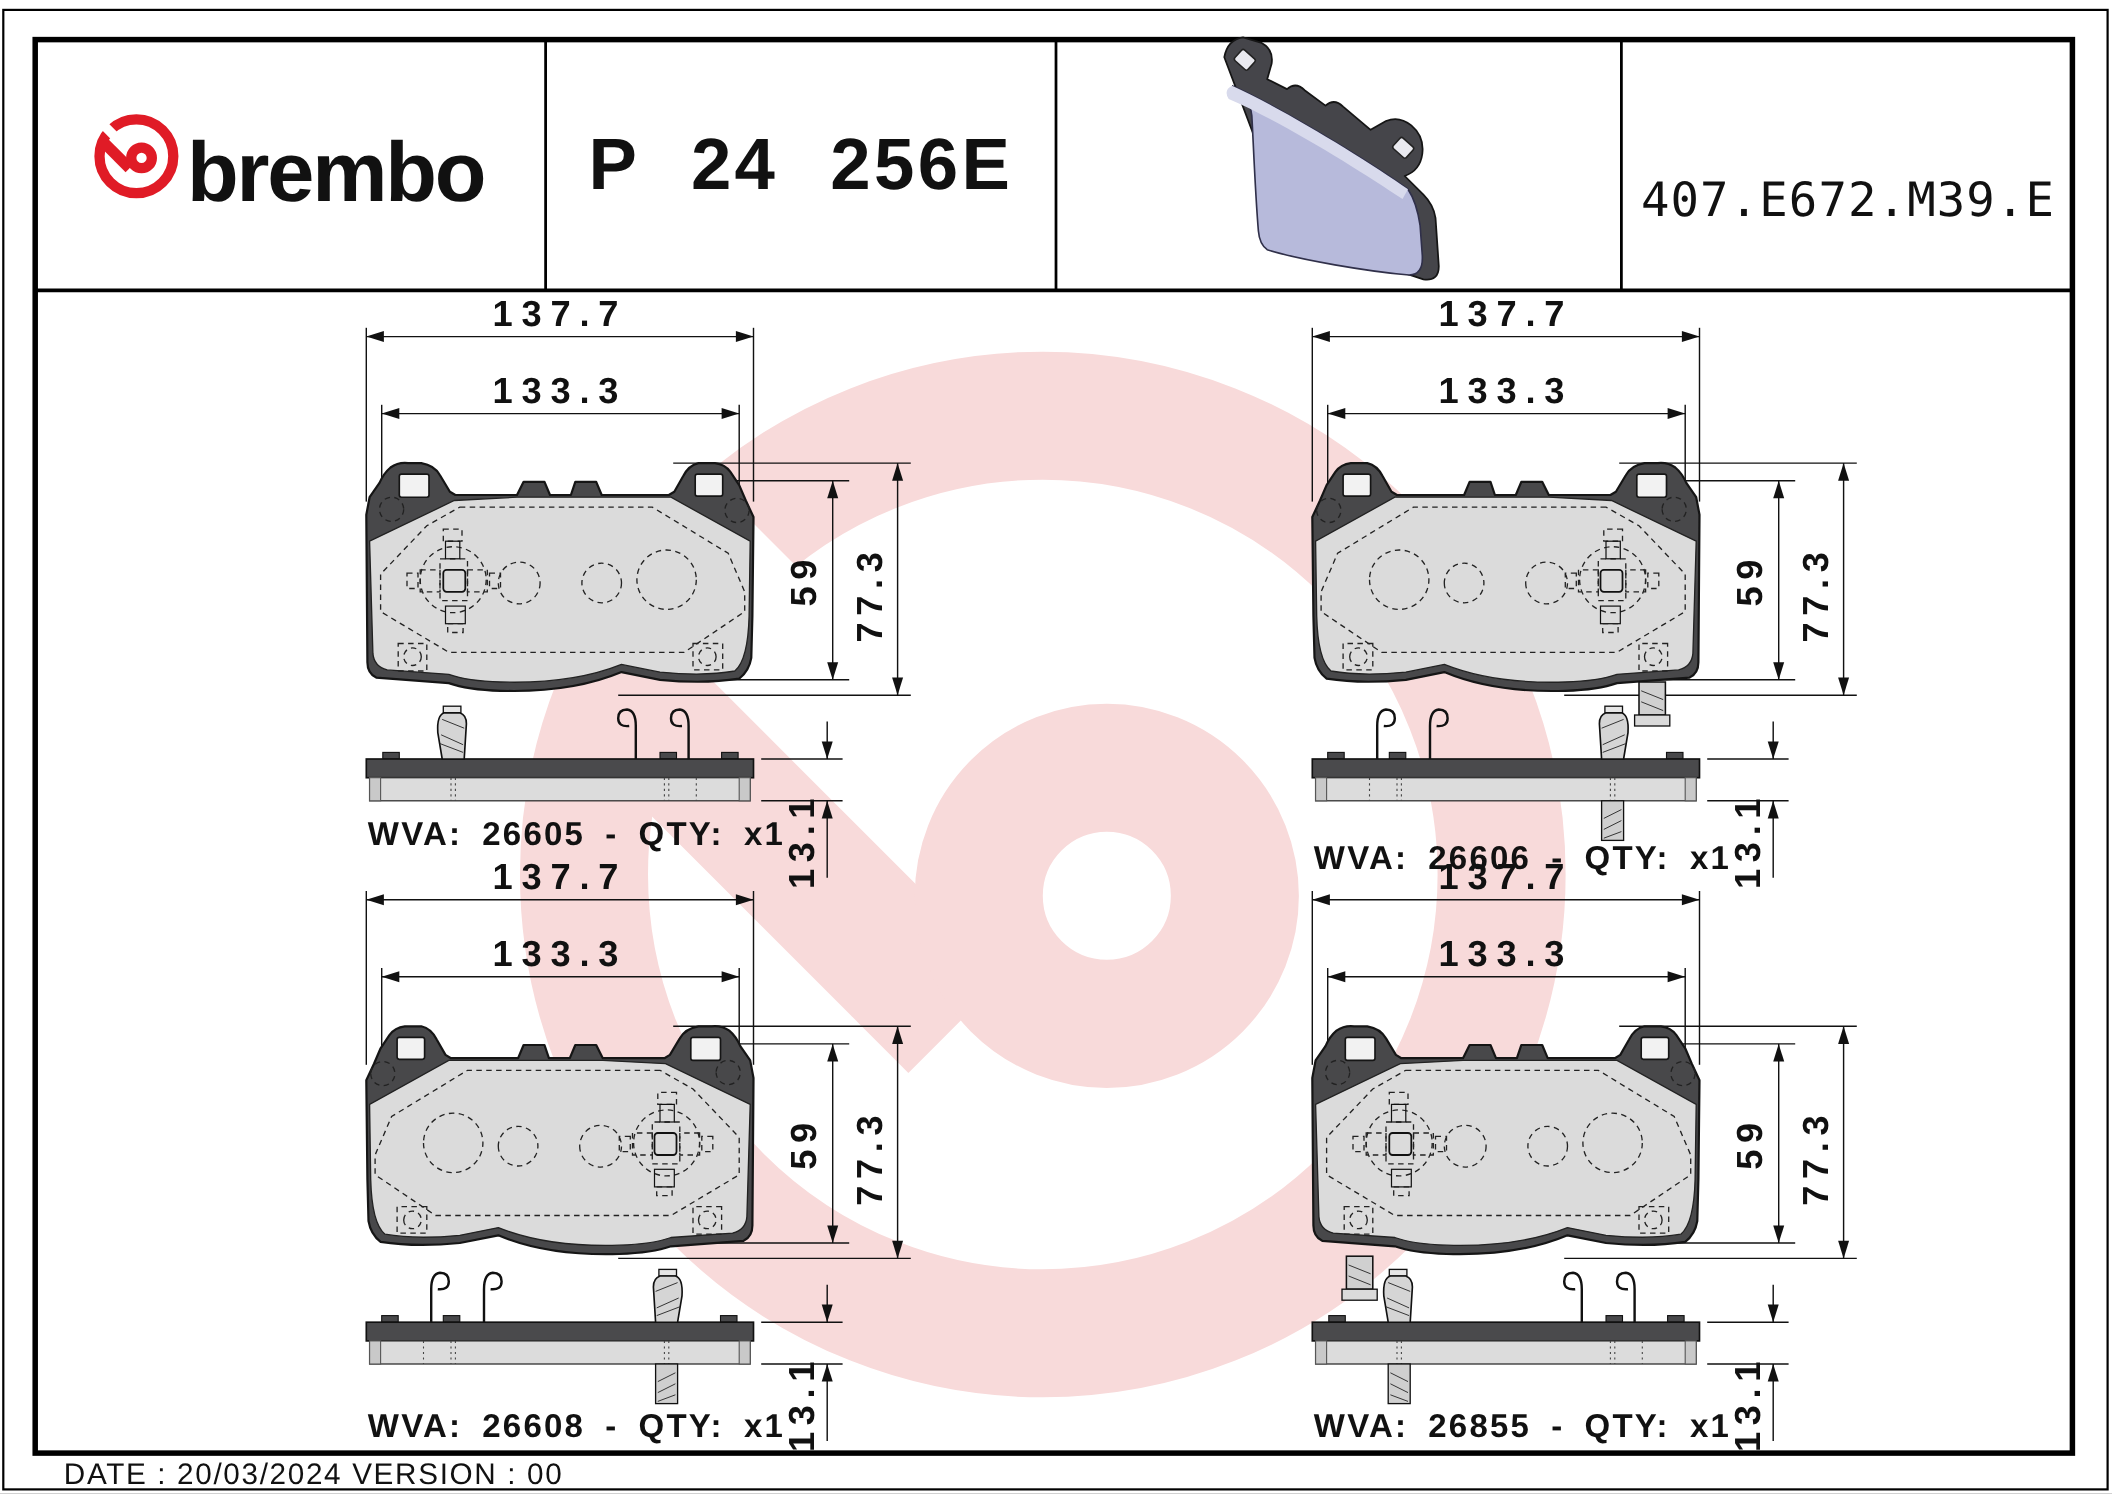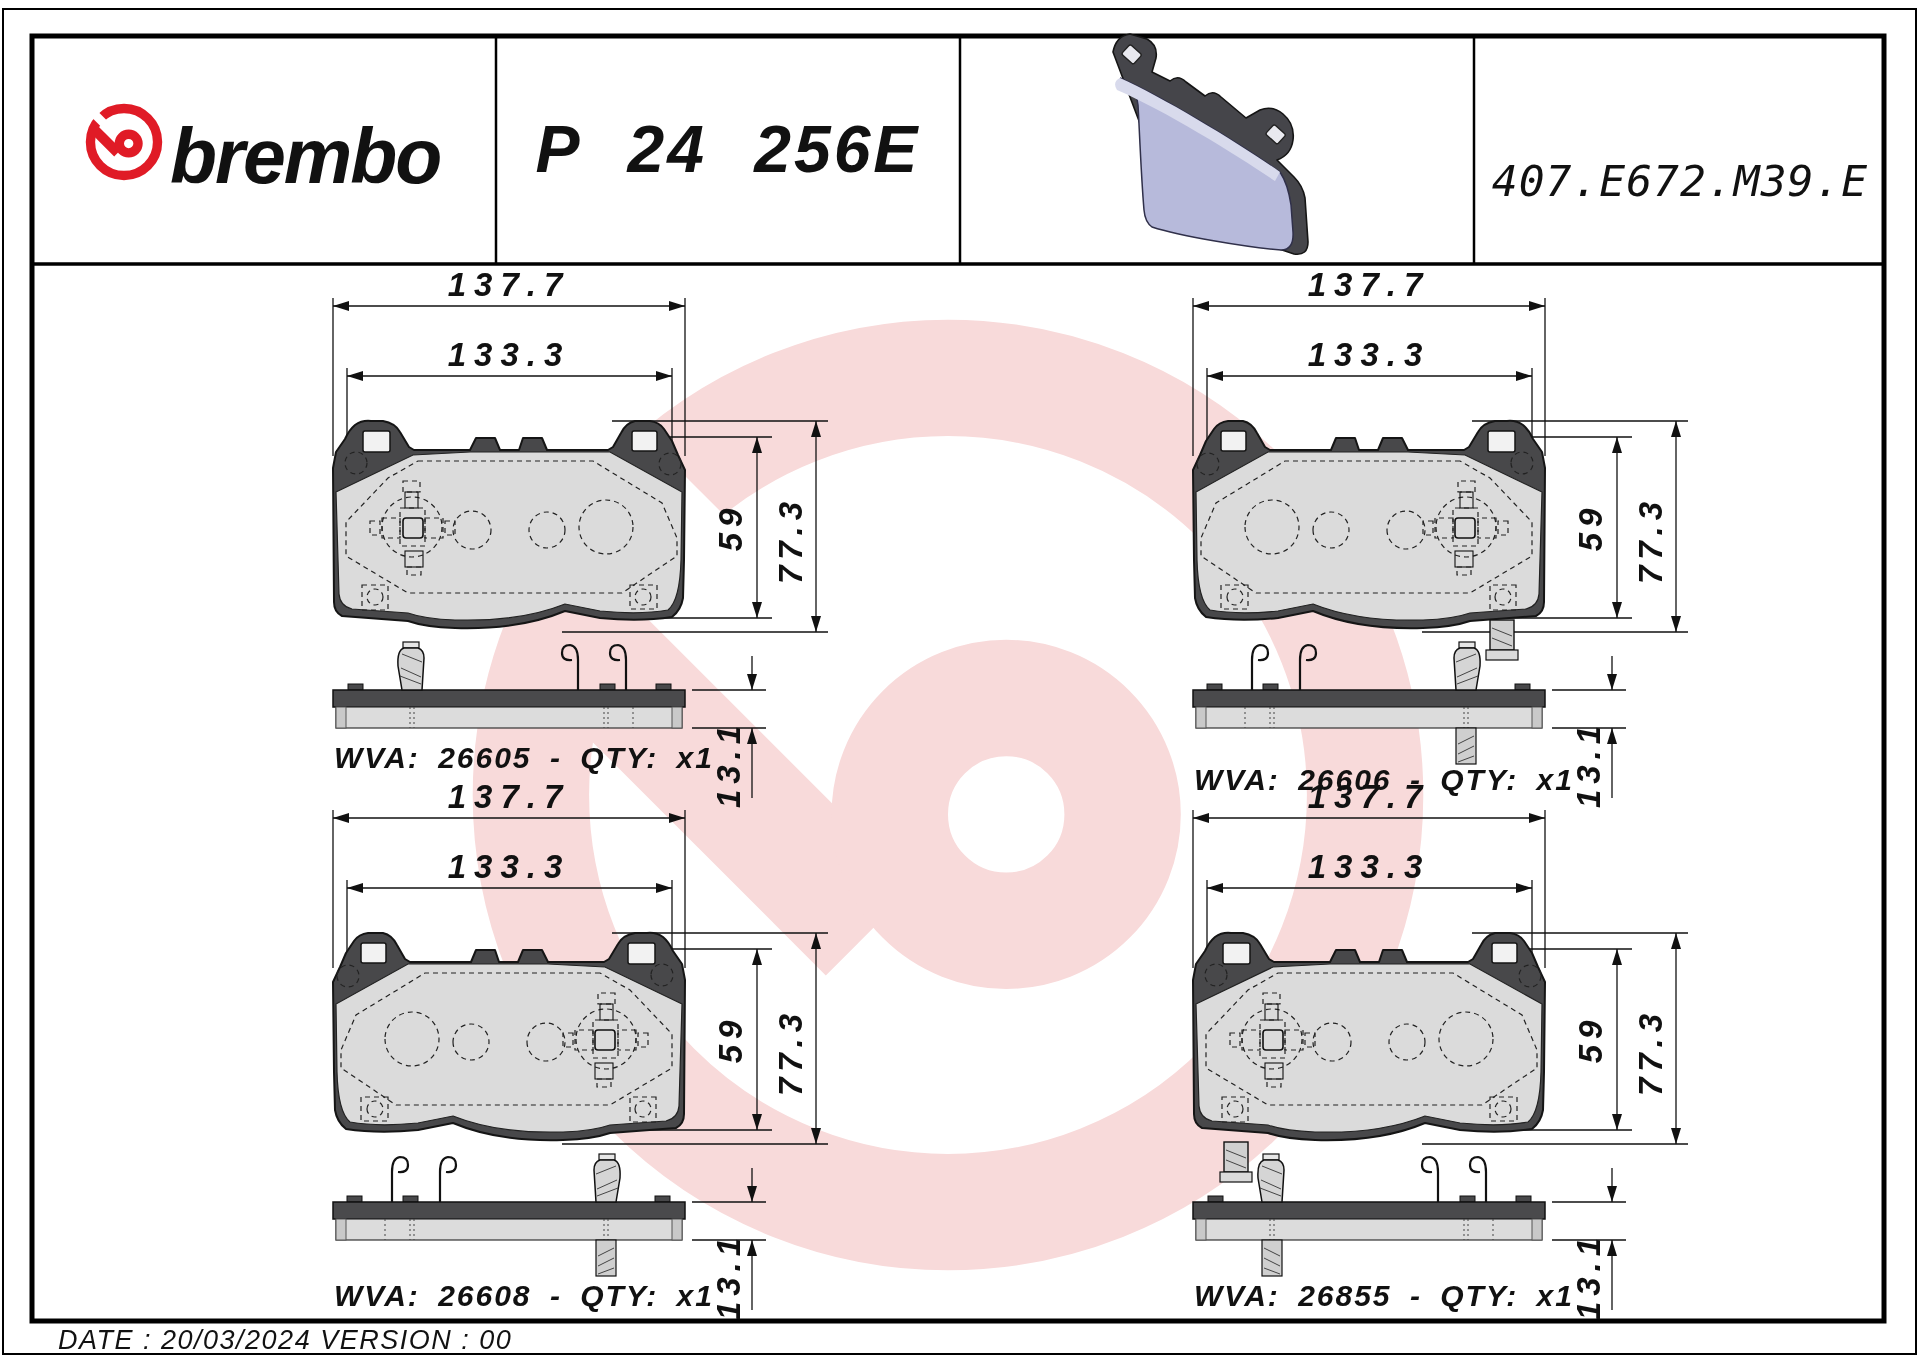"brembo" .page { font-style: italic -> none }
